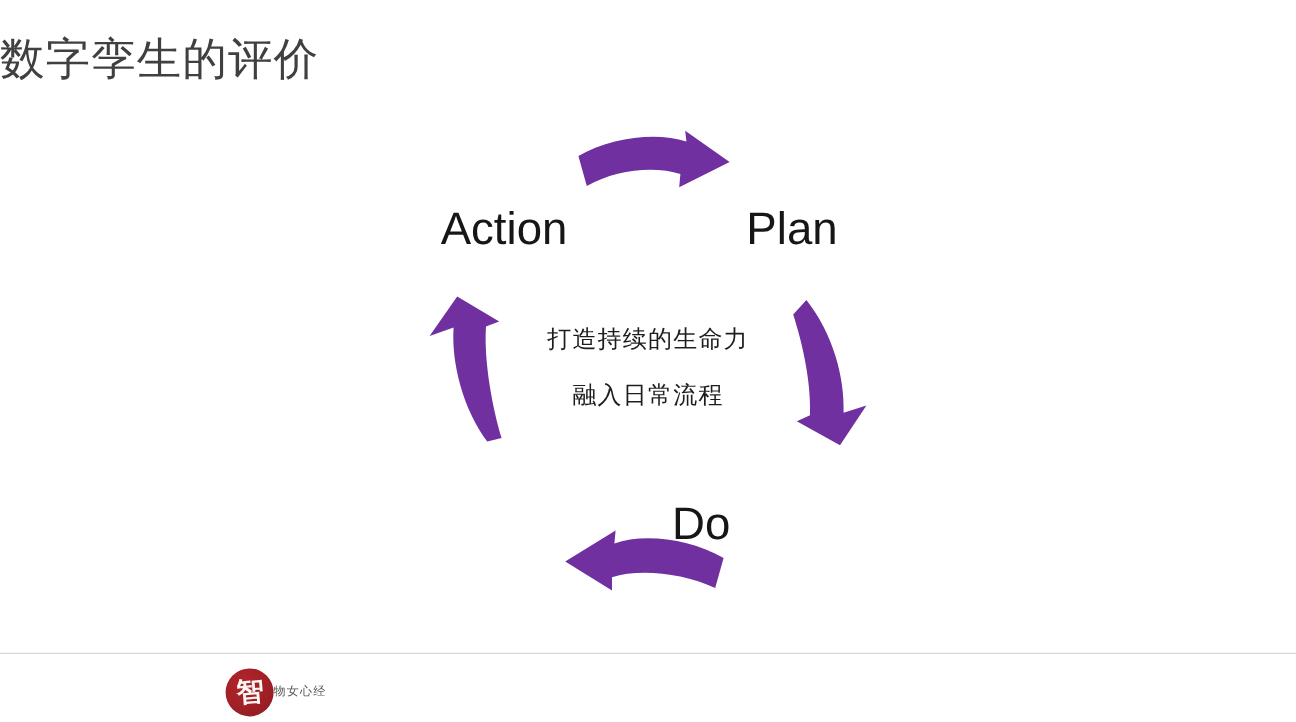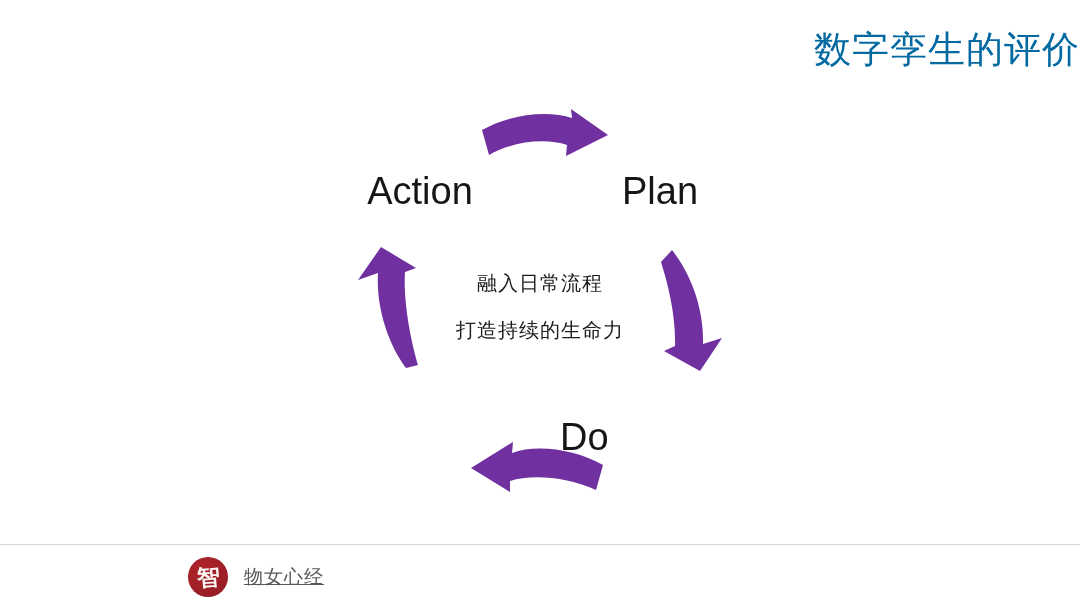"数字孪生的评价" .slide-title { color: #0369a1 -> #404040; text-align: right -> left }
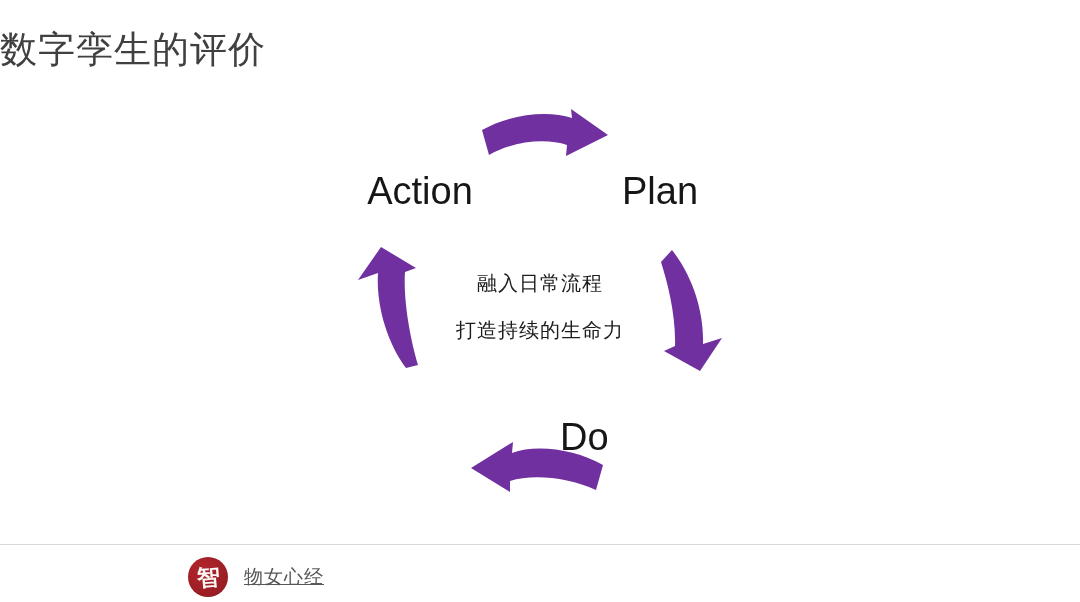"融入日常流程" div.line { order: before "打造持续的生命力" -> after "打造持续的生命力" }
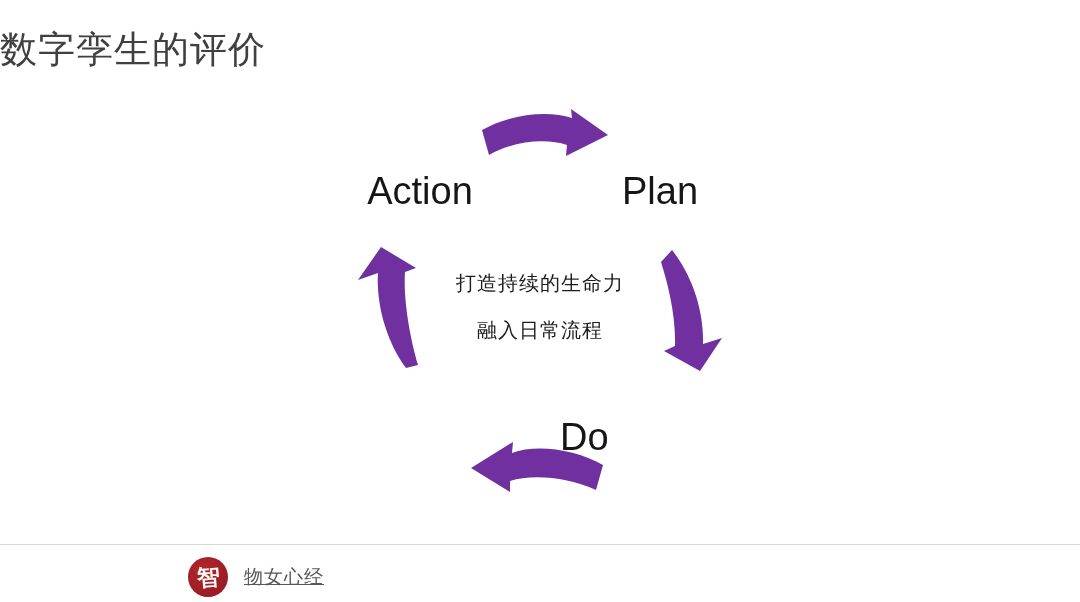"物女心经" .footer-name { font-size: 19px -> 10px; margin-left: 16px -> none; text-decoration: underline -> none }
